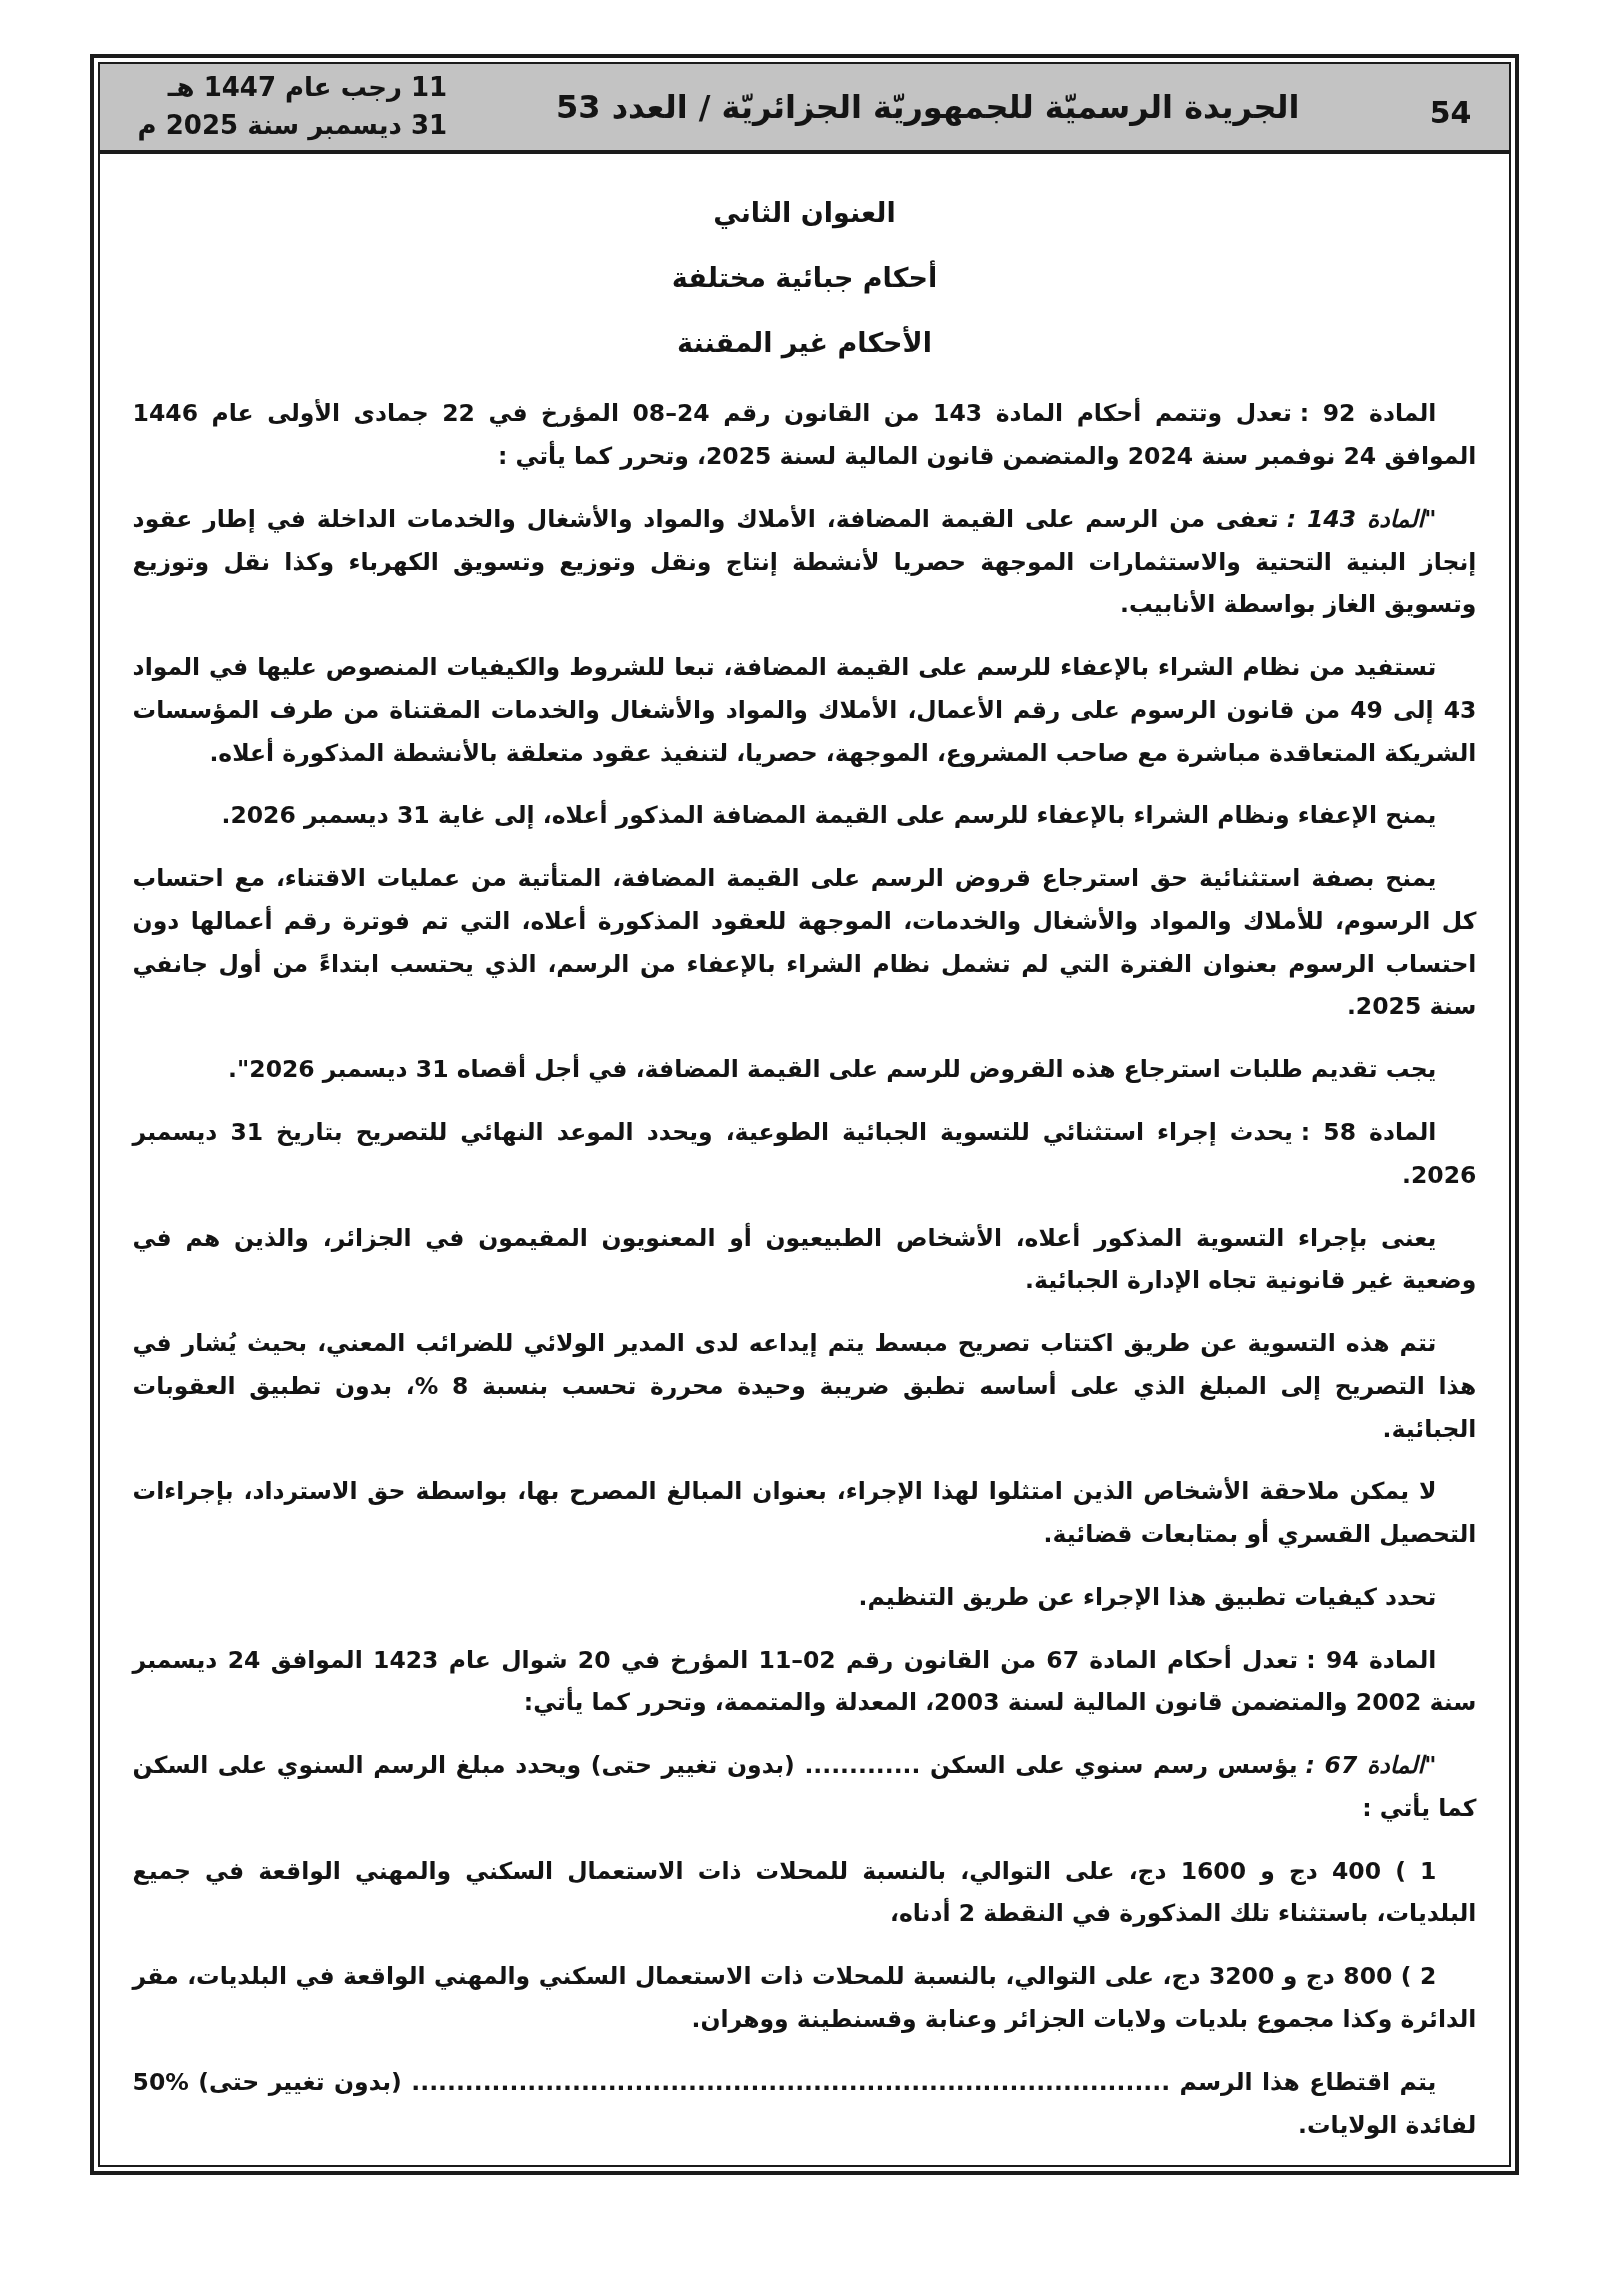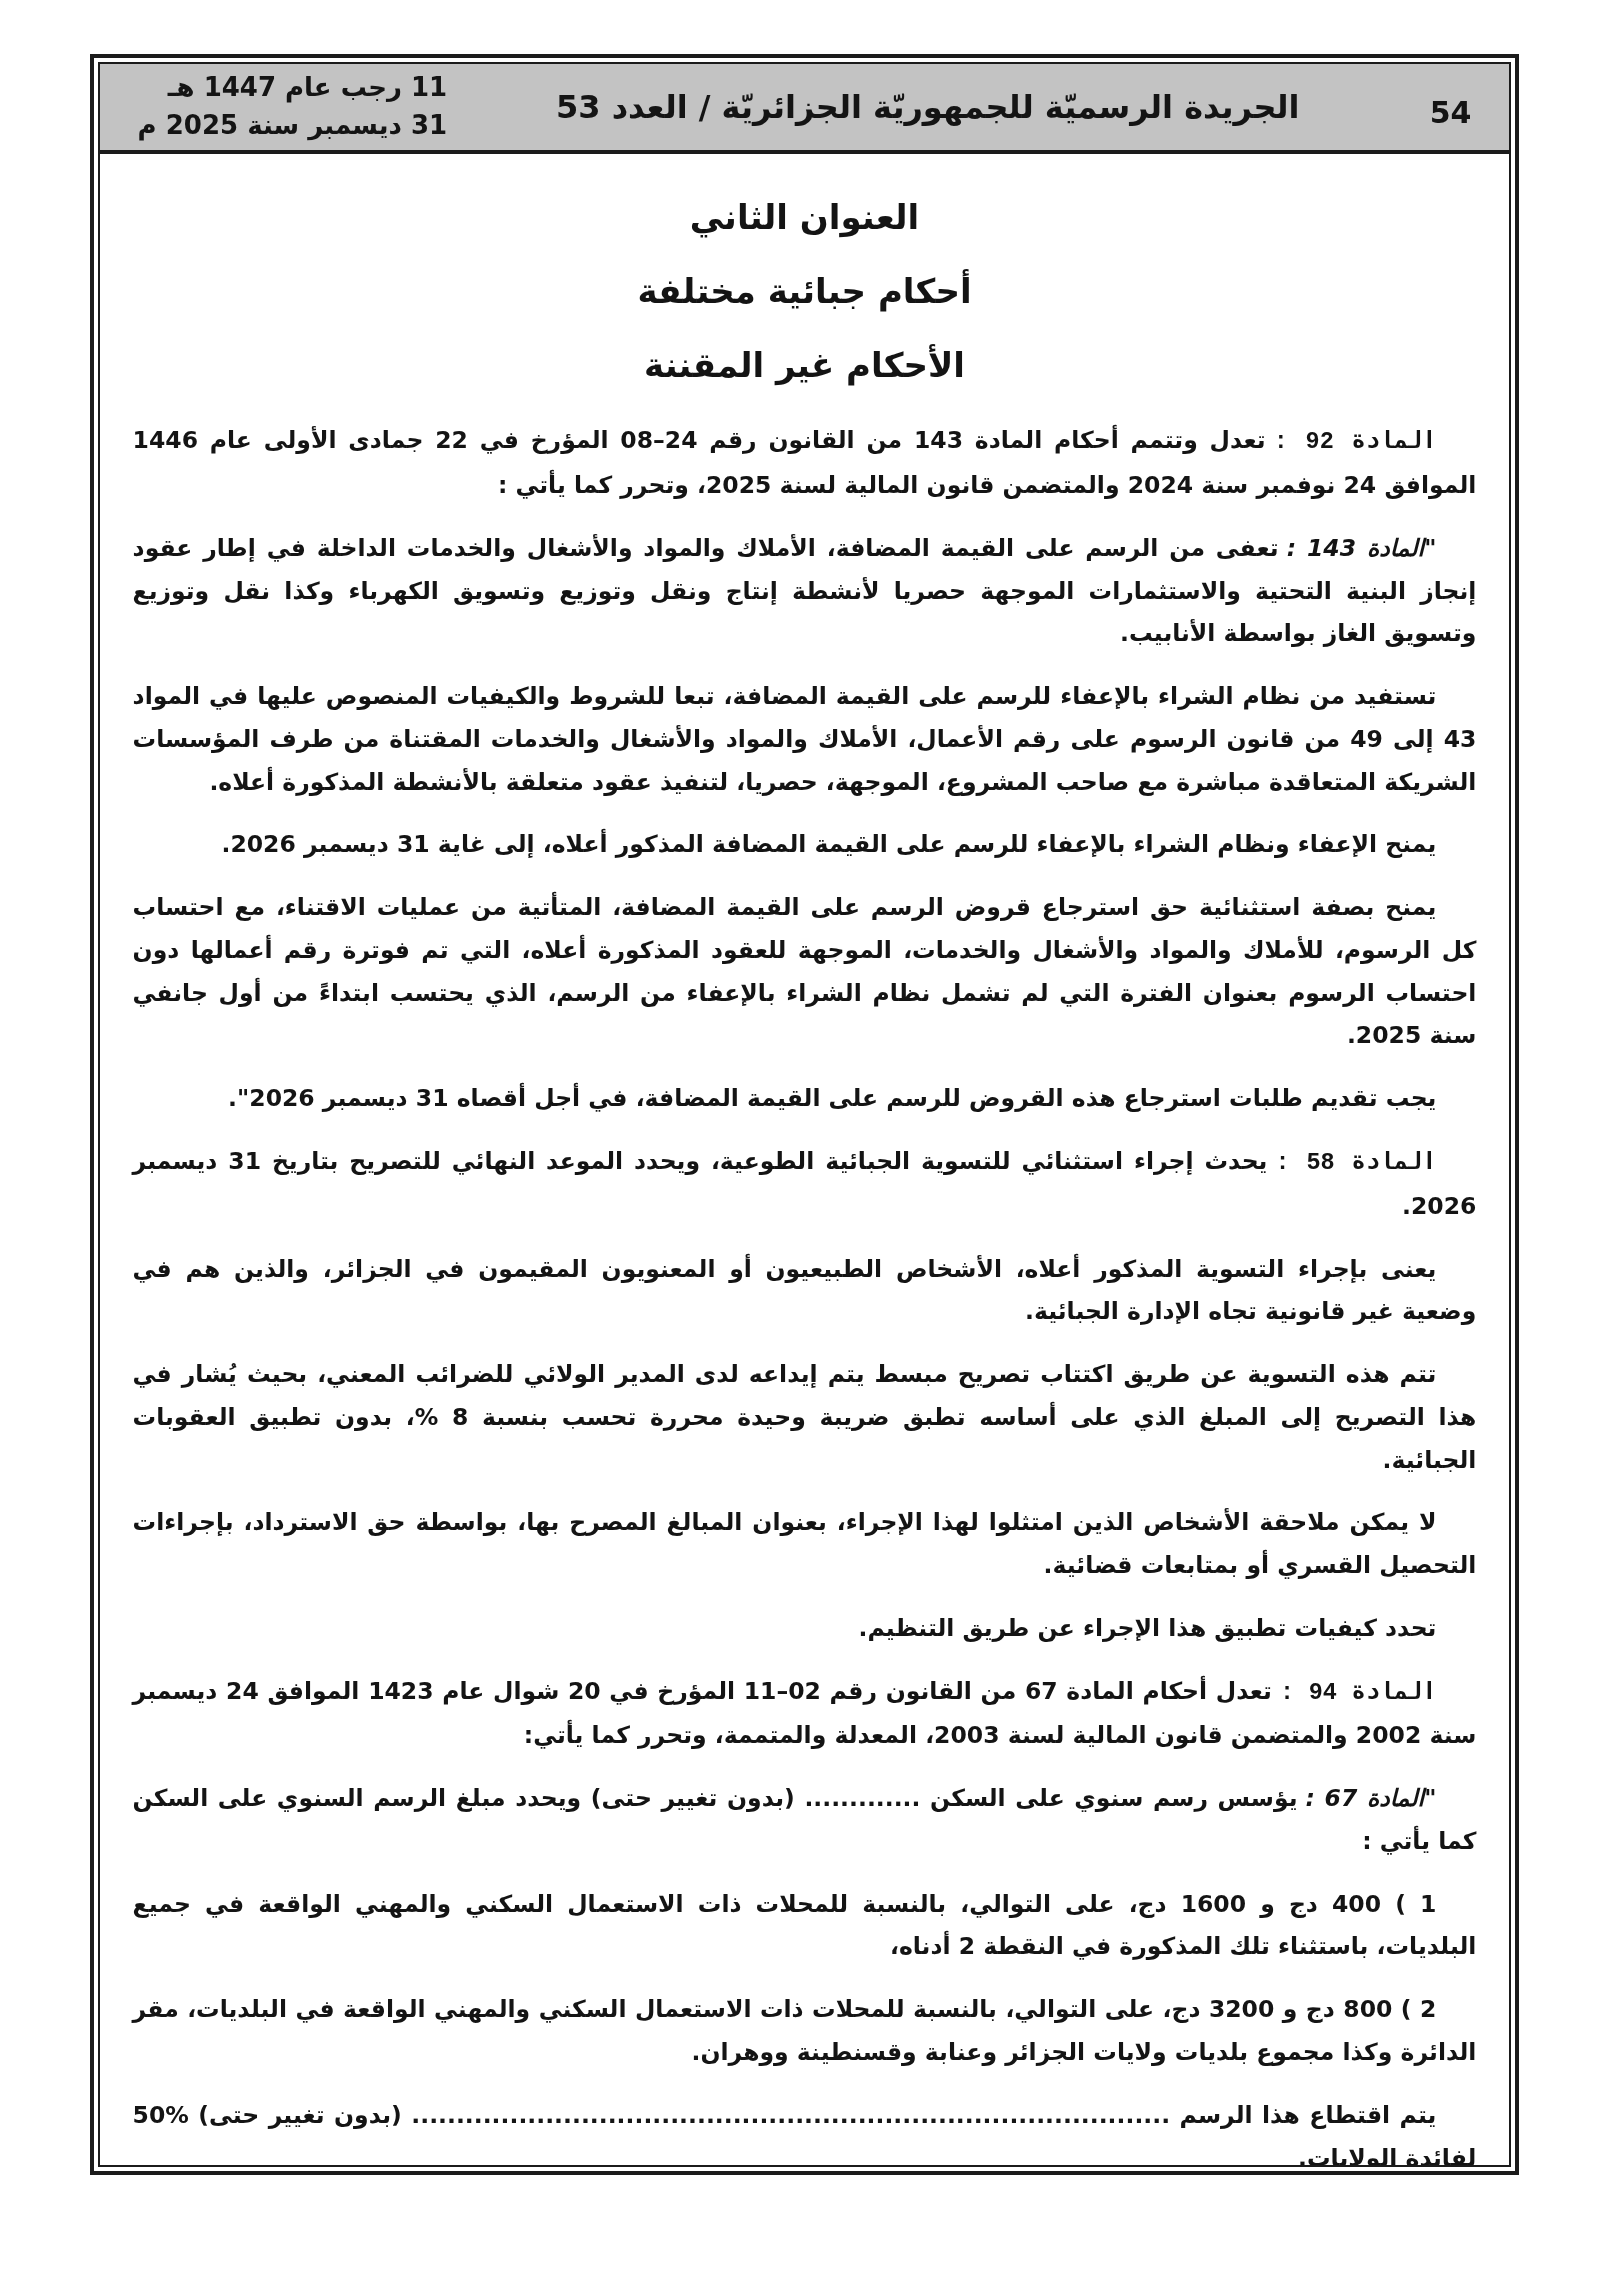"العنوان الثاني" .section-title { font-size: 34px -> 27px }
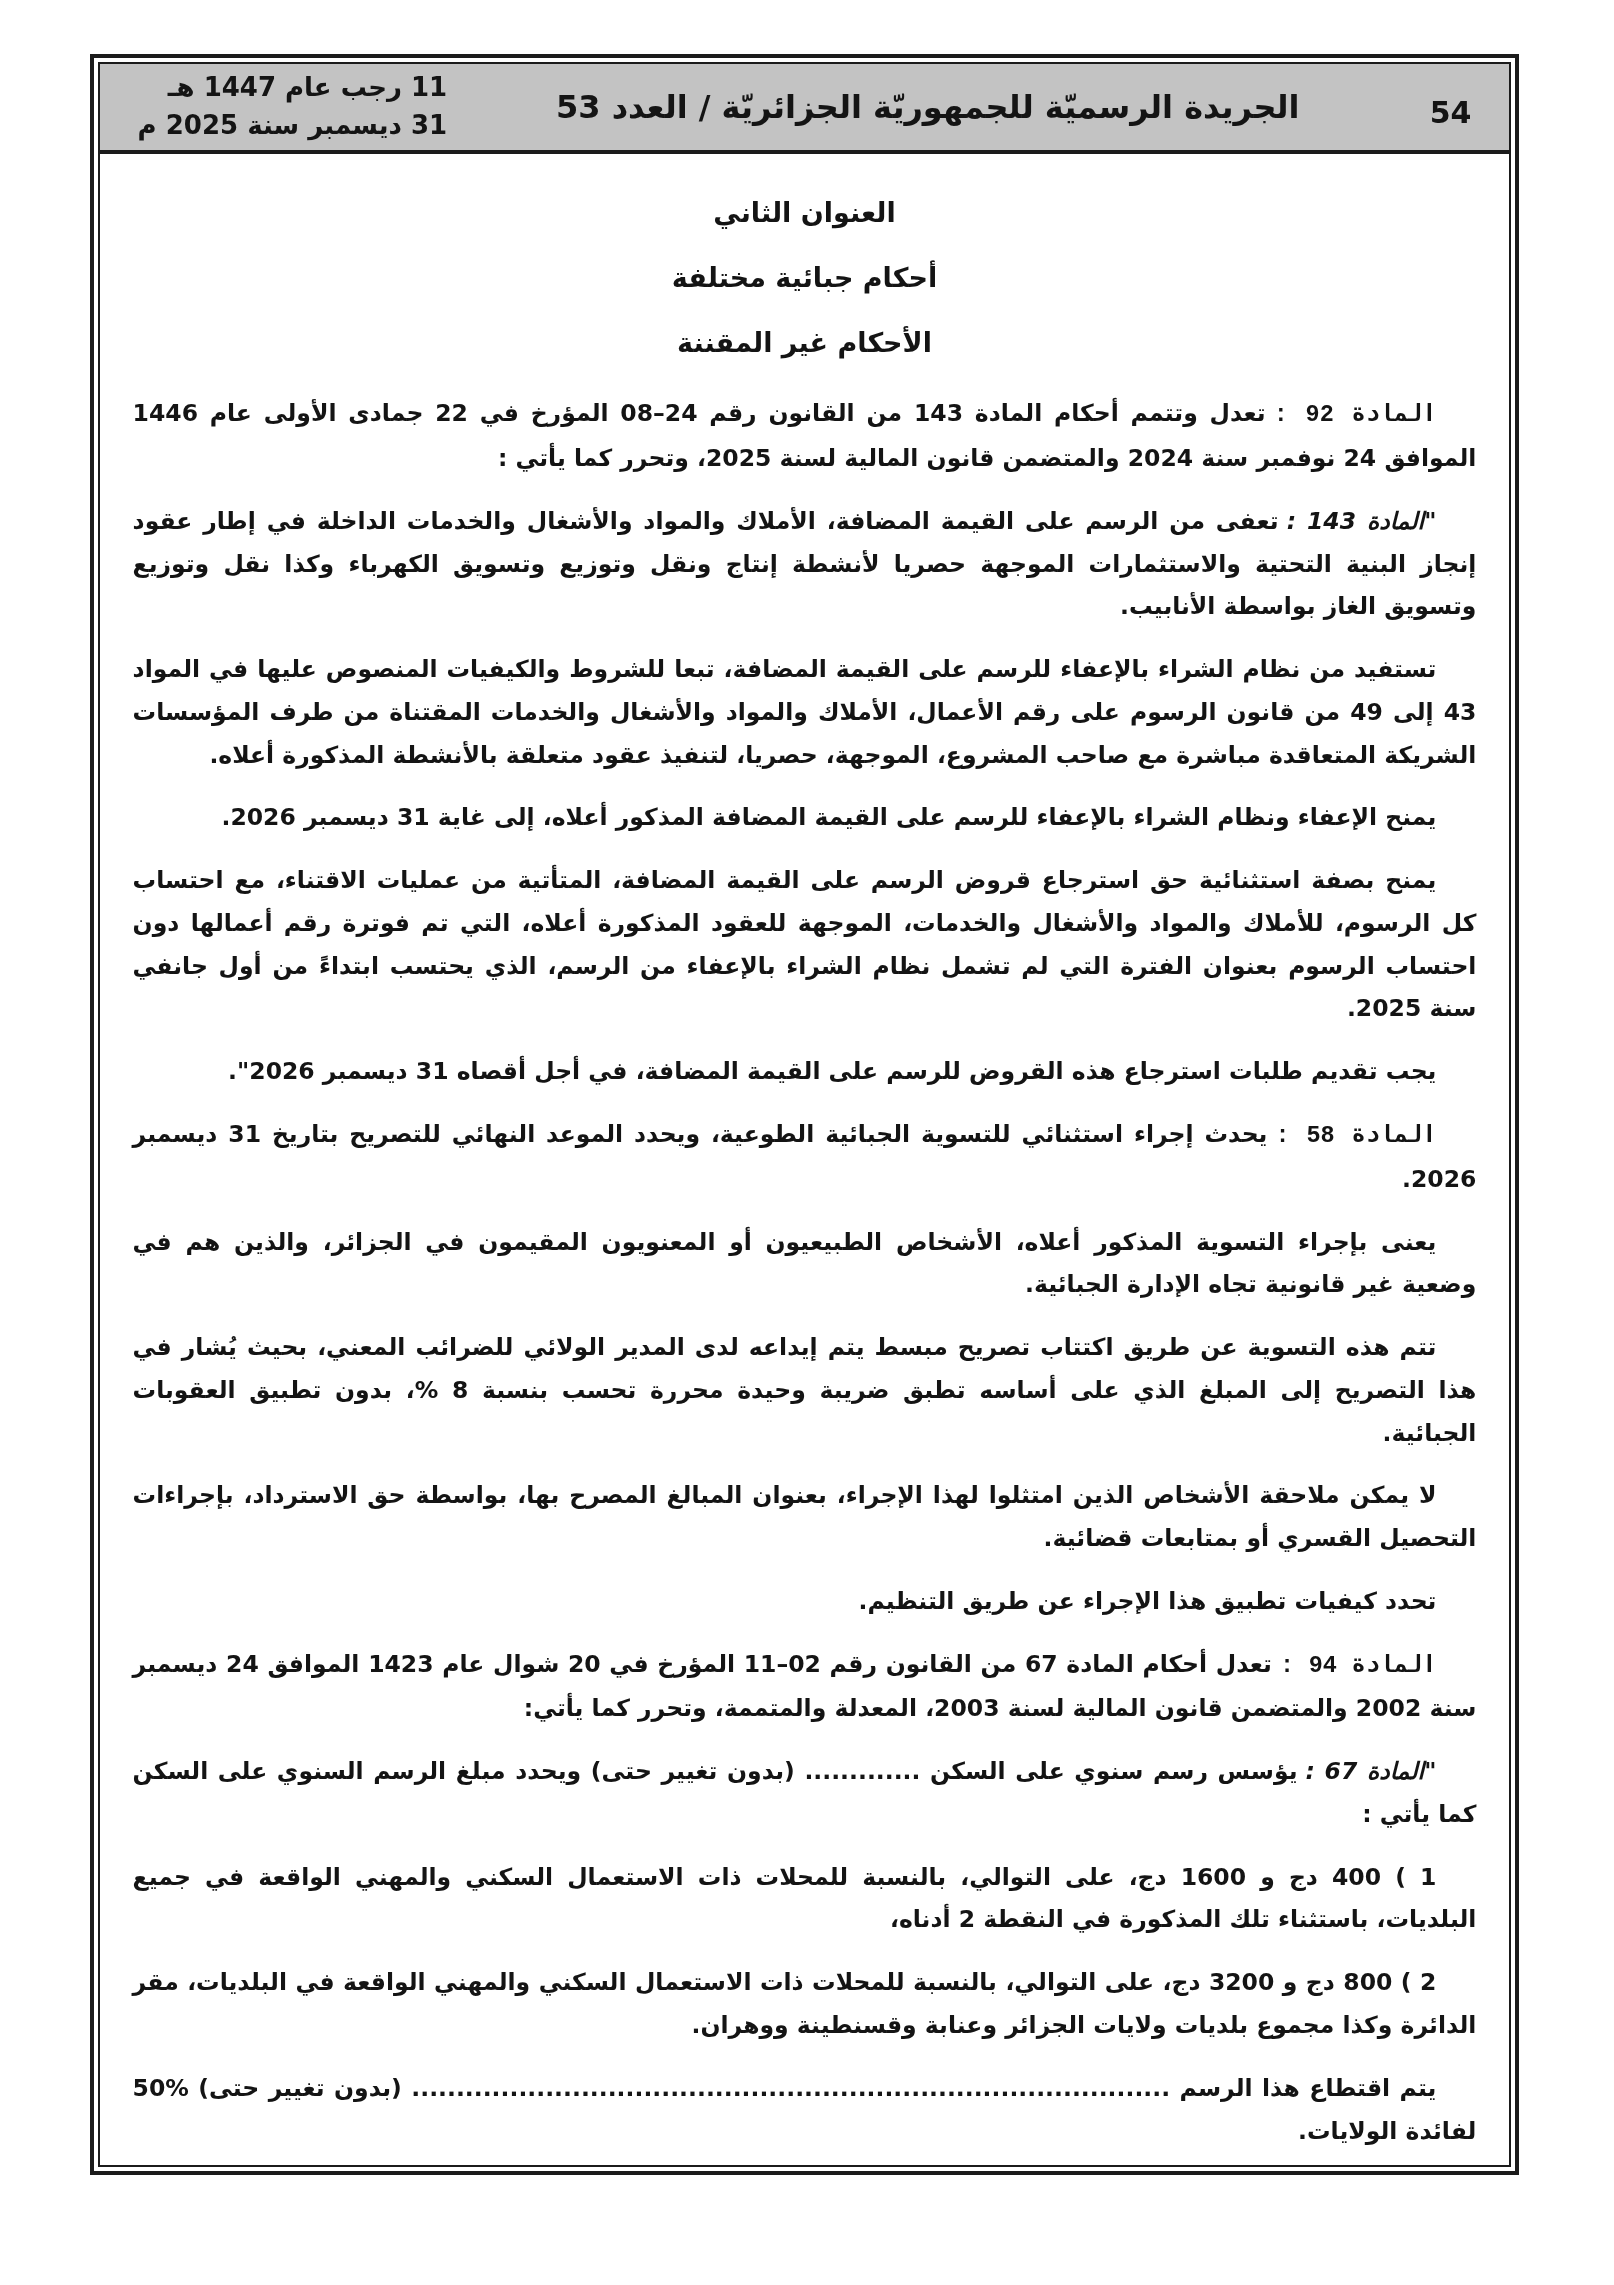"المادة 92 :" .article-label { font-family: Liberation Mono, monospace -> none }
